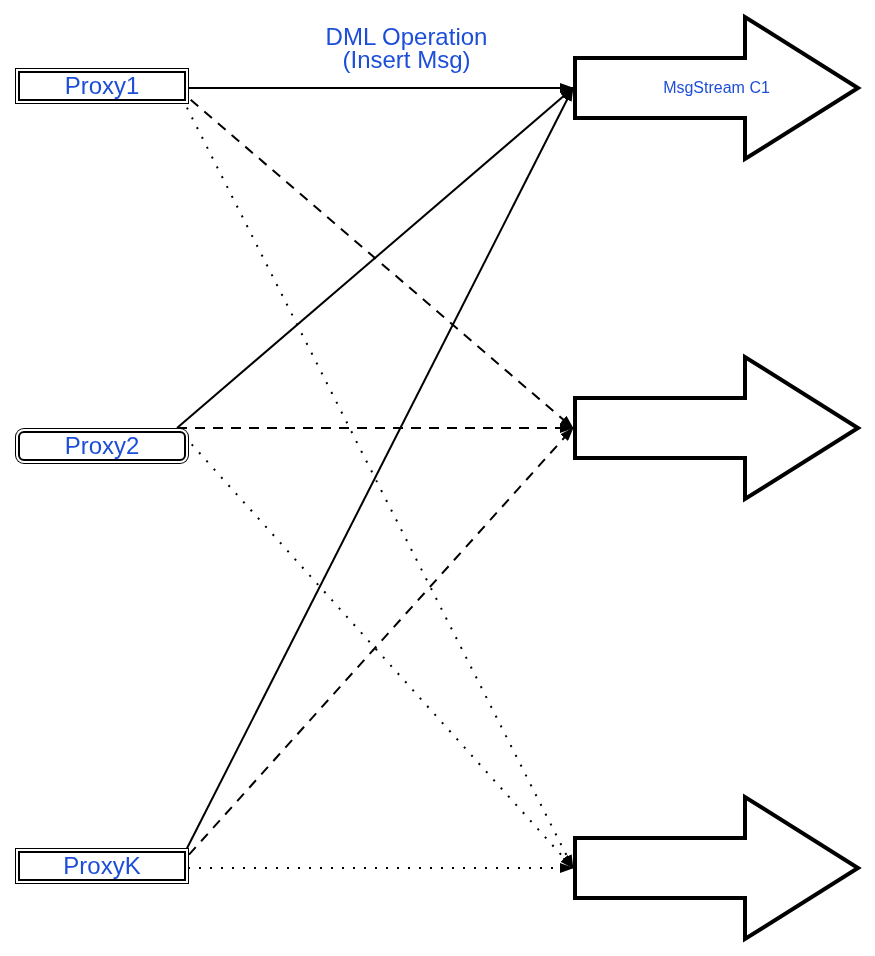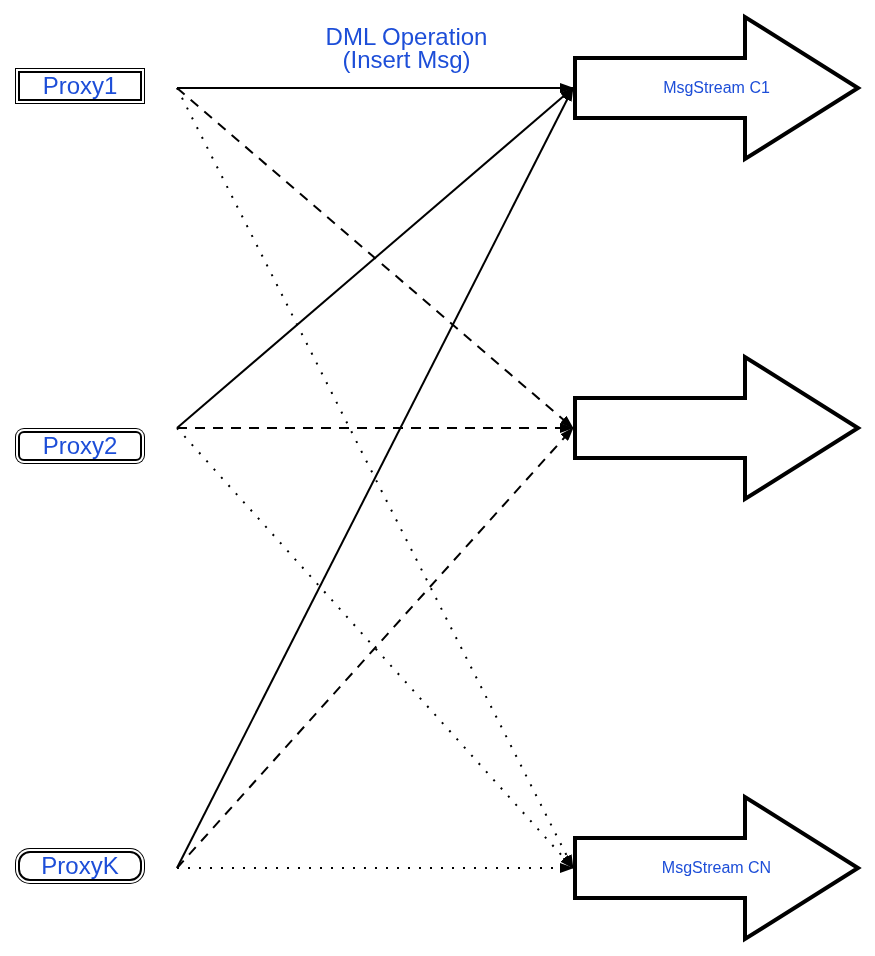"Proxy1" .proxy-box { width: 124px -> 168px }
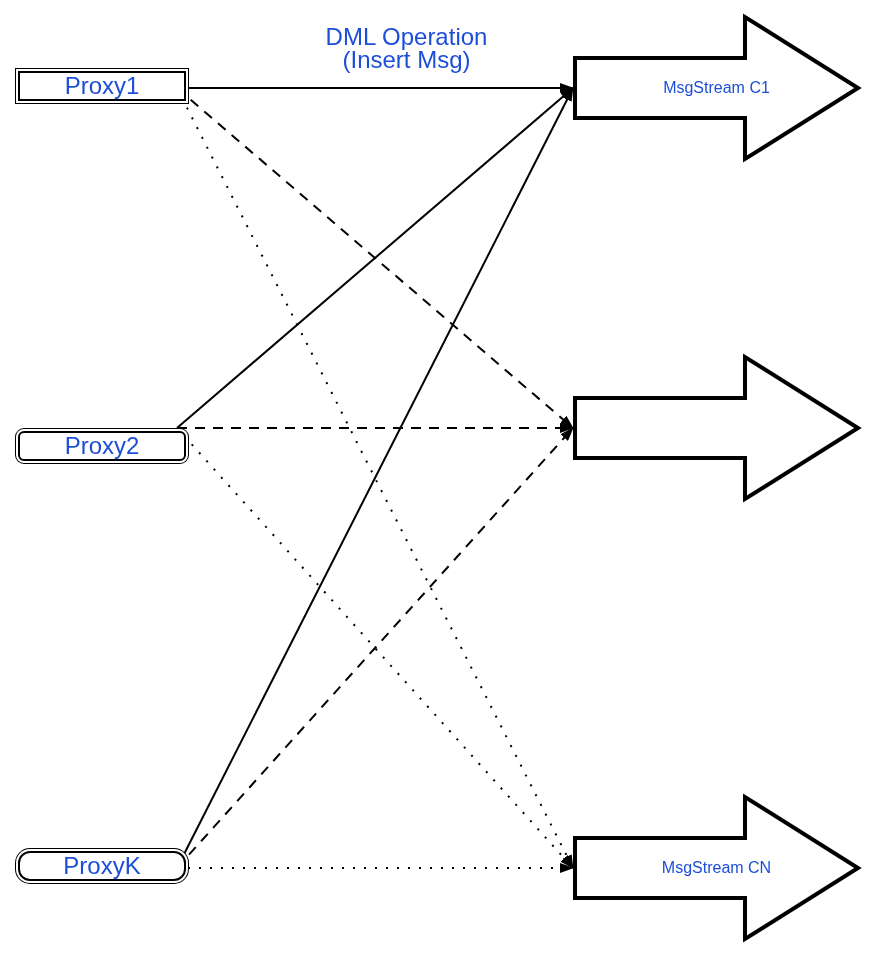"ProxyK" .proxy-box.pk { border-radius: 12px -> none }
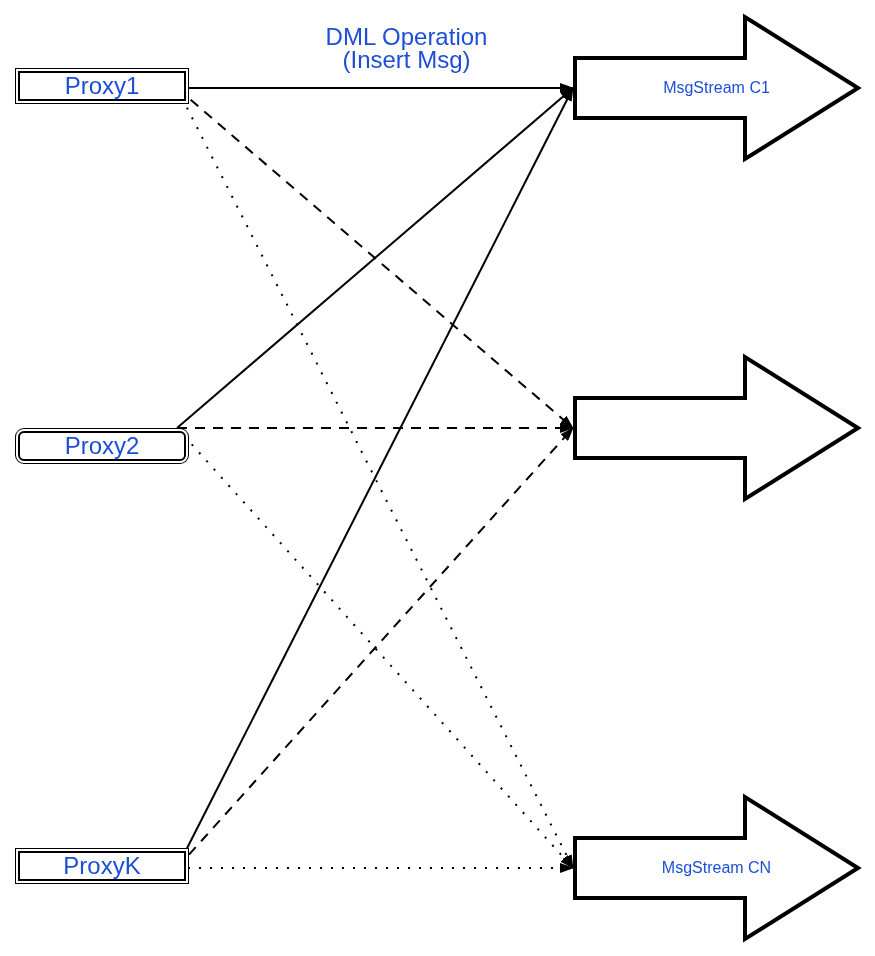"MsgStream CN" div.stream-label { html: <div>MsgStream CN</div> -> none }
